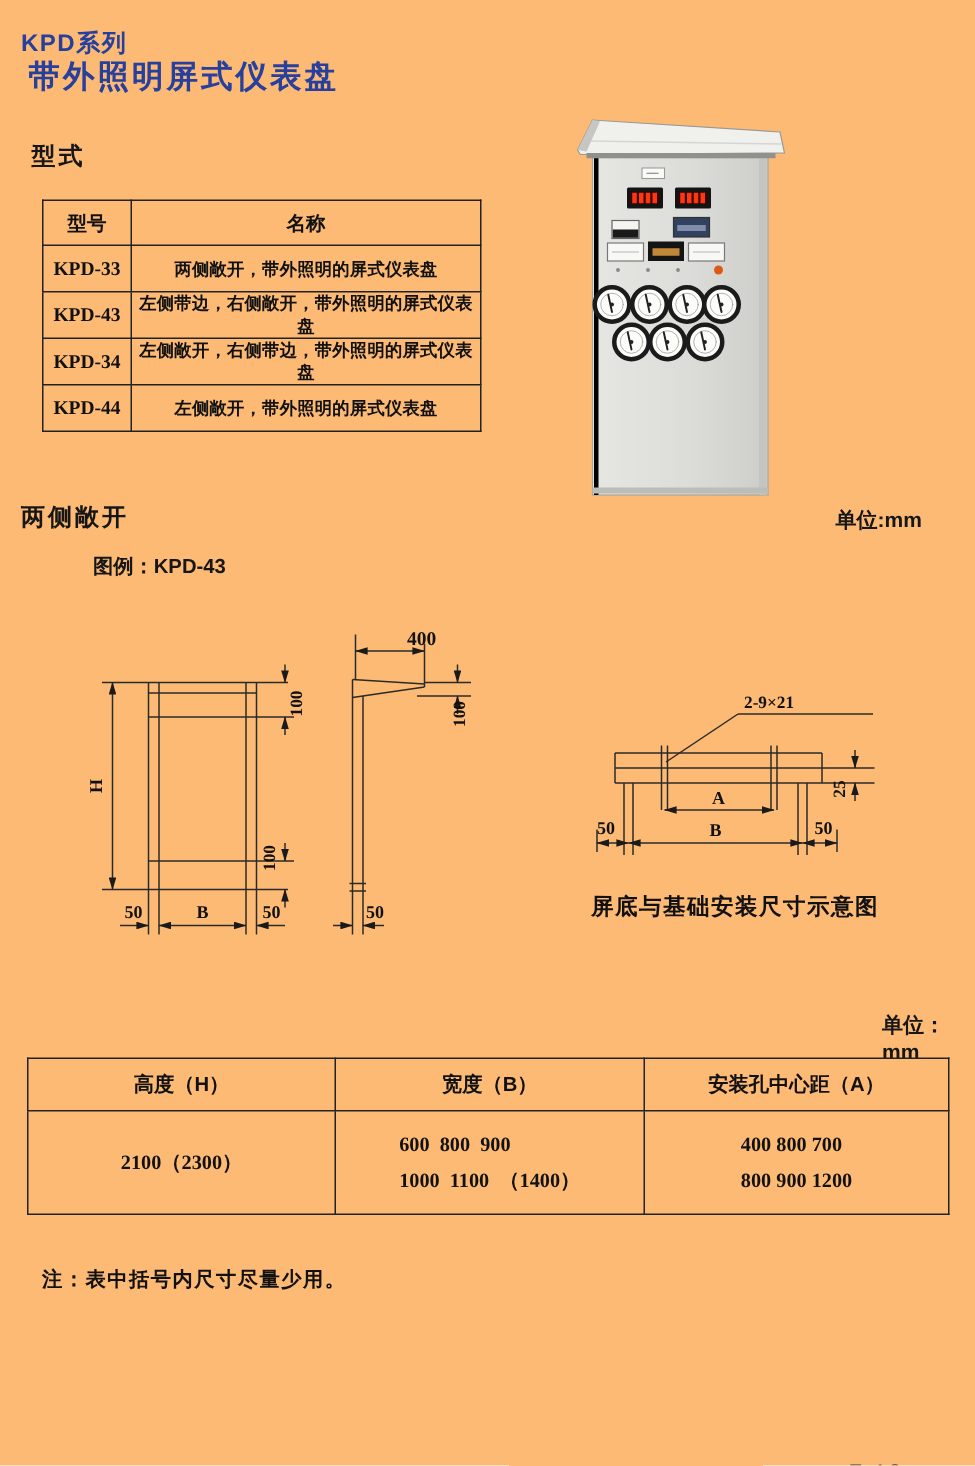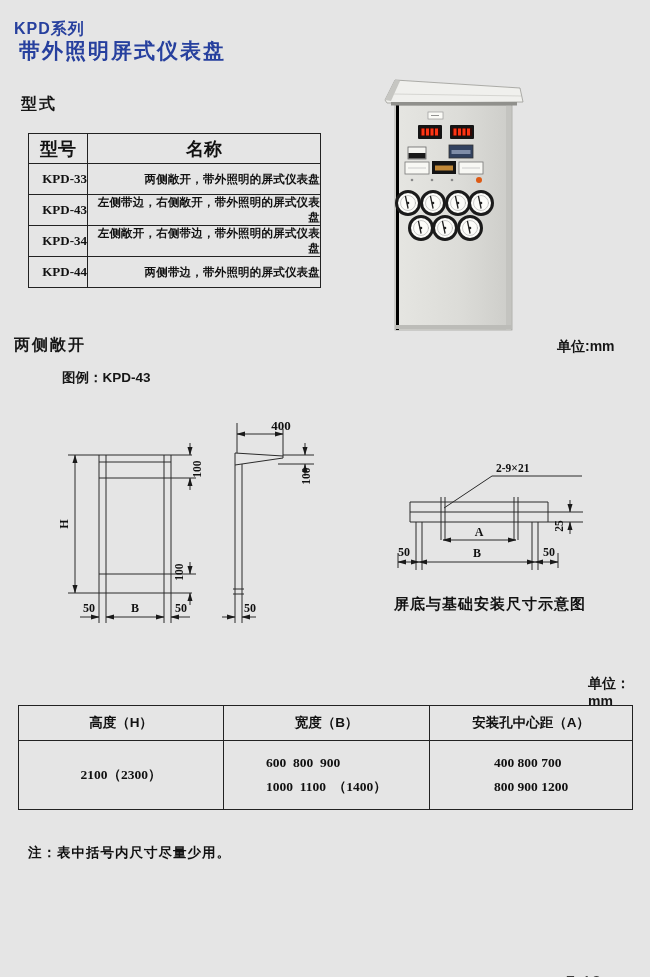"KPD系列" .page { background: #e5e5e5 -> #fdba74 }
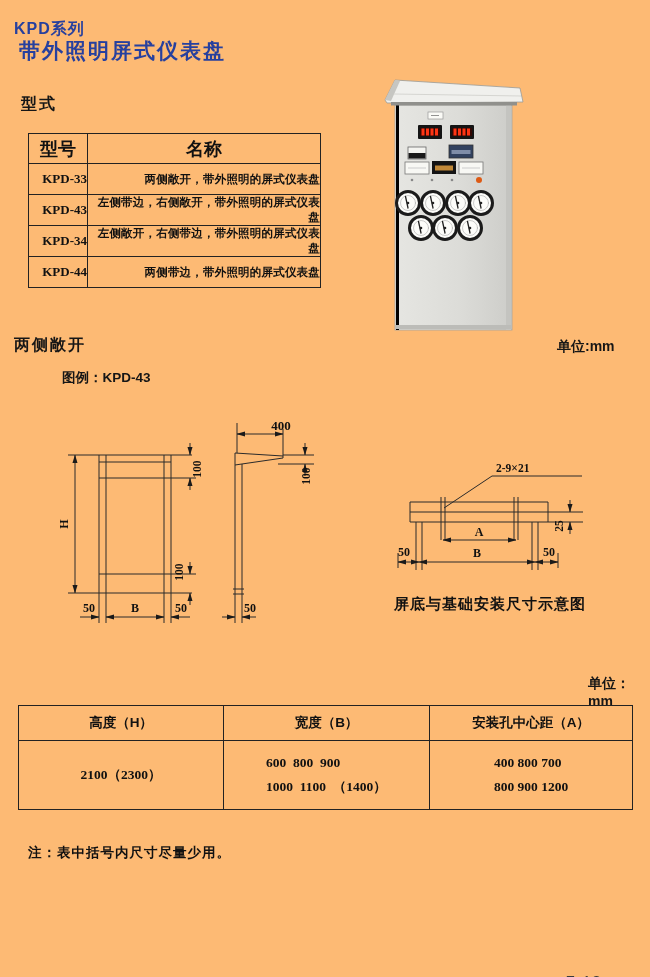"型号" .type-table th { font-size: 18px -> 13px }
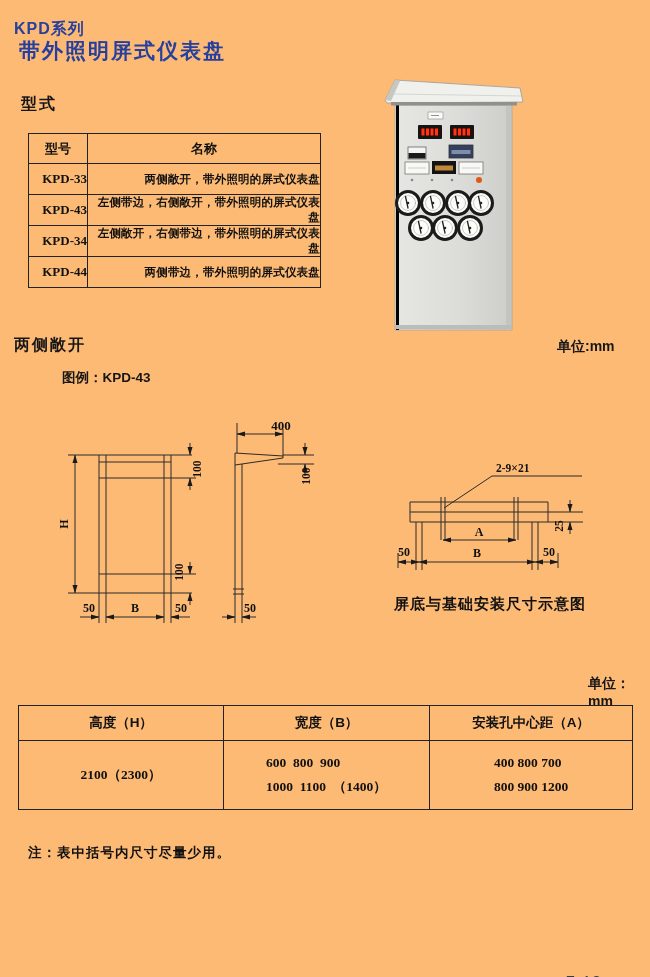"KPD-33" .type-table td { text-align: right -> none }
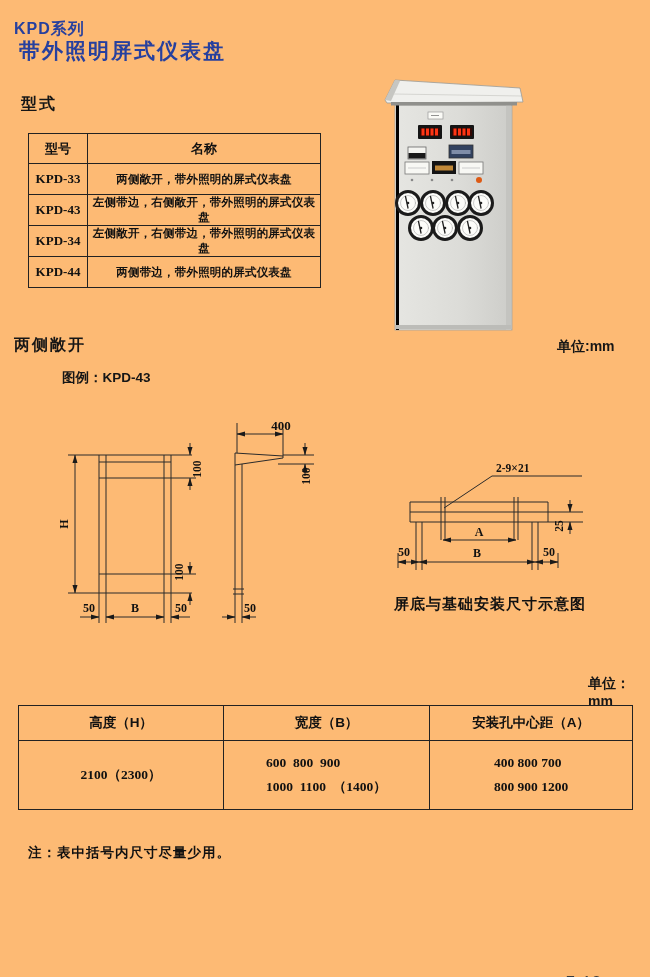"两侧带边，带外照明的屏式仪表盘" td.name-cell { text: 两侧带边 -> 左侧敞开 }
